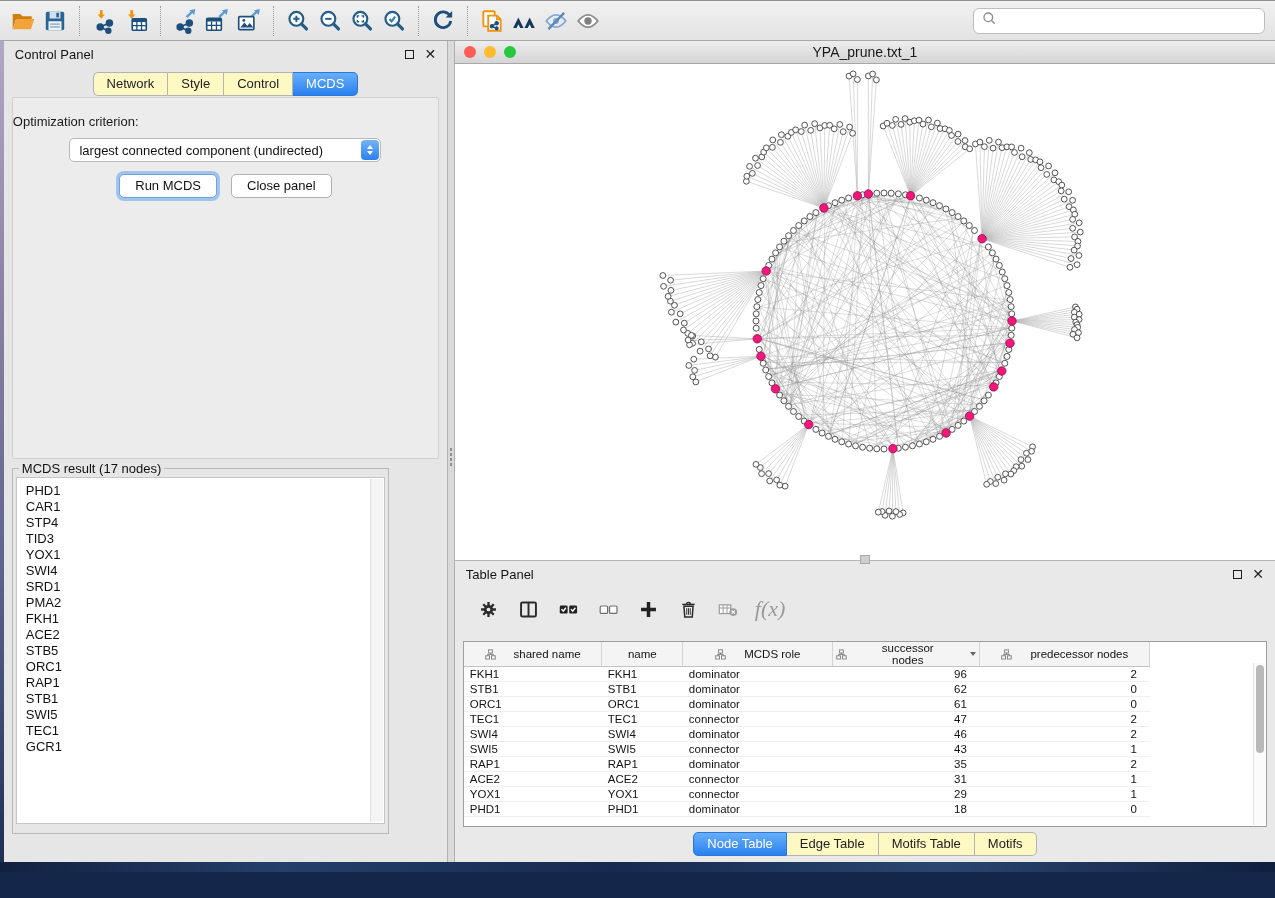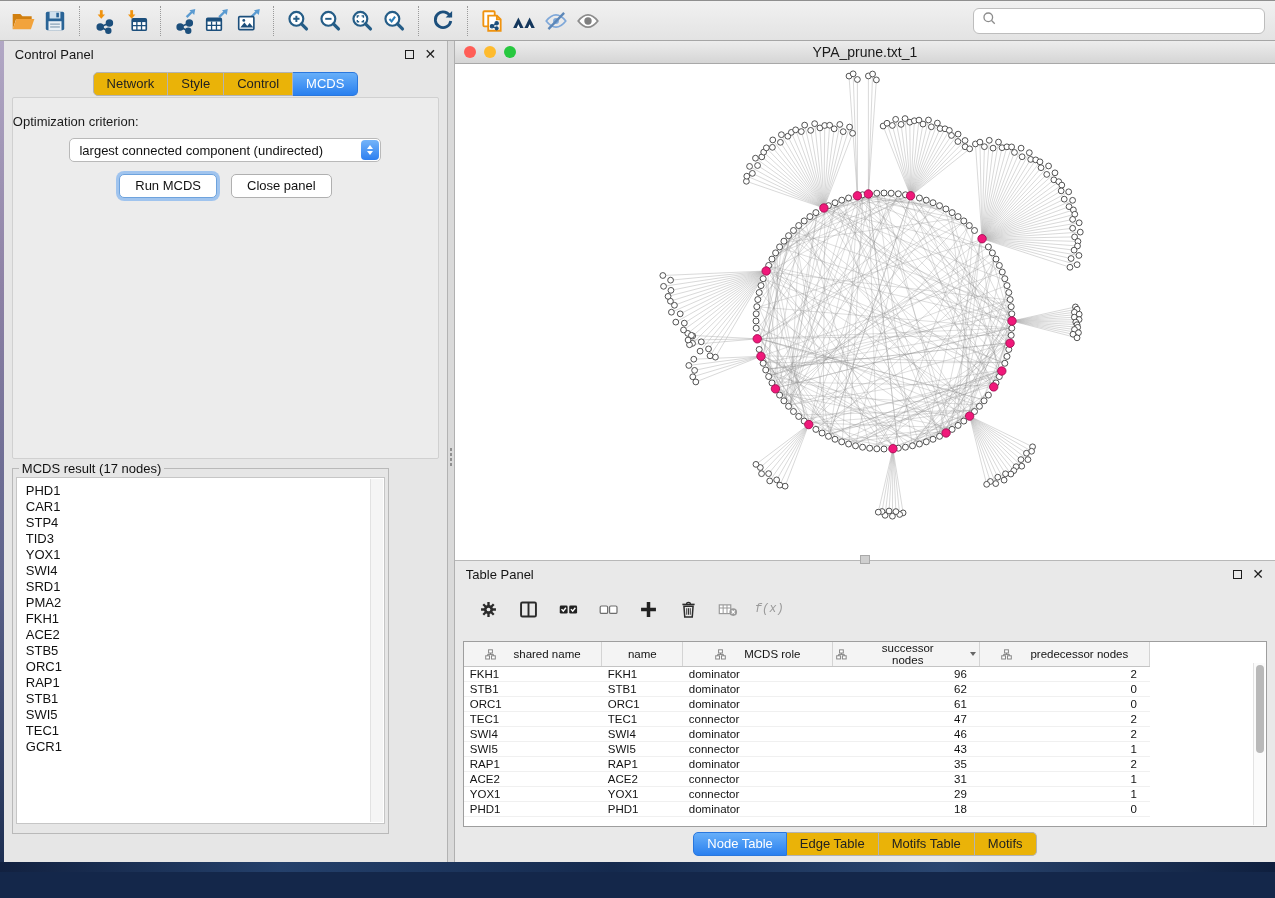"Network" .seg-tab { background: #eab308 -> #fef9c3 }
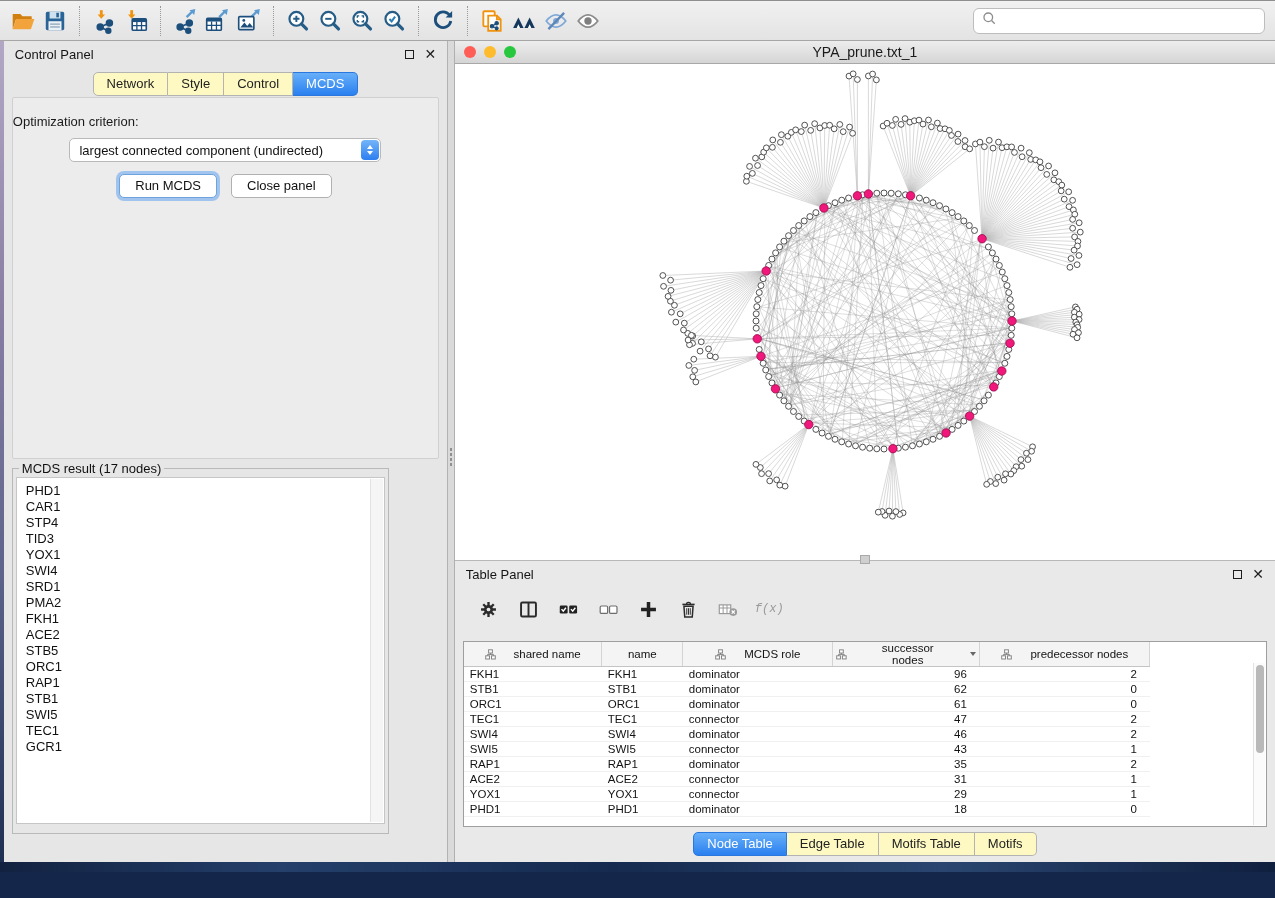"f(x)" .fx-label { font-family: Liberation Mono, monospace -> Liberation Serif, serif; font-size: 12px -> 22px }
